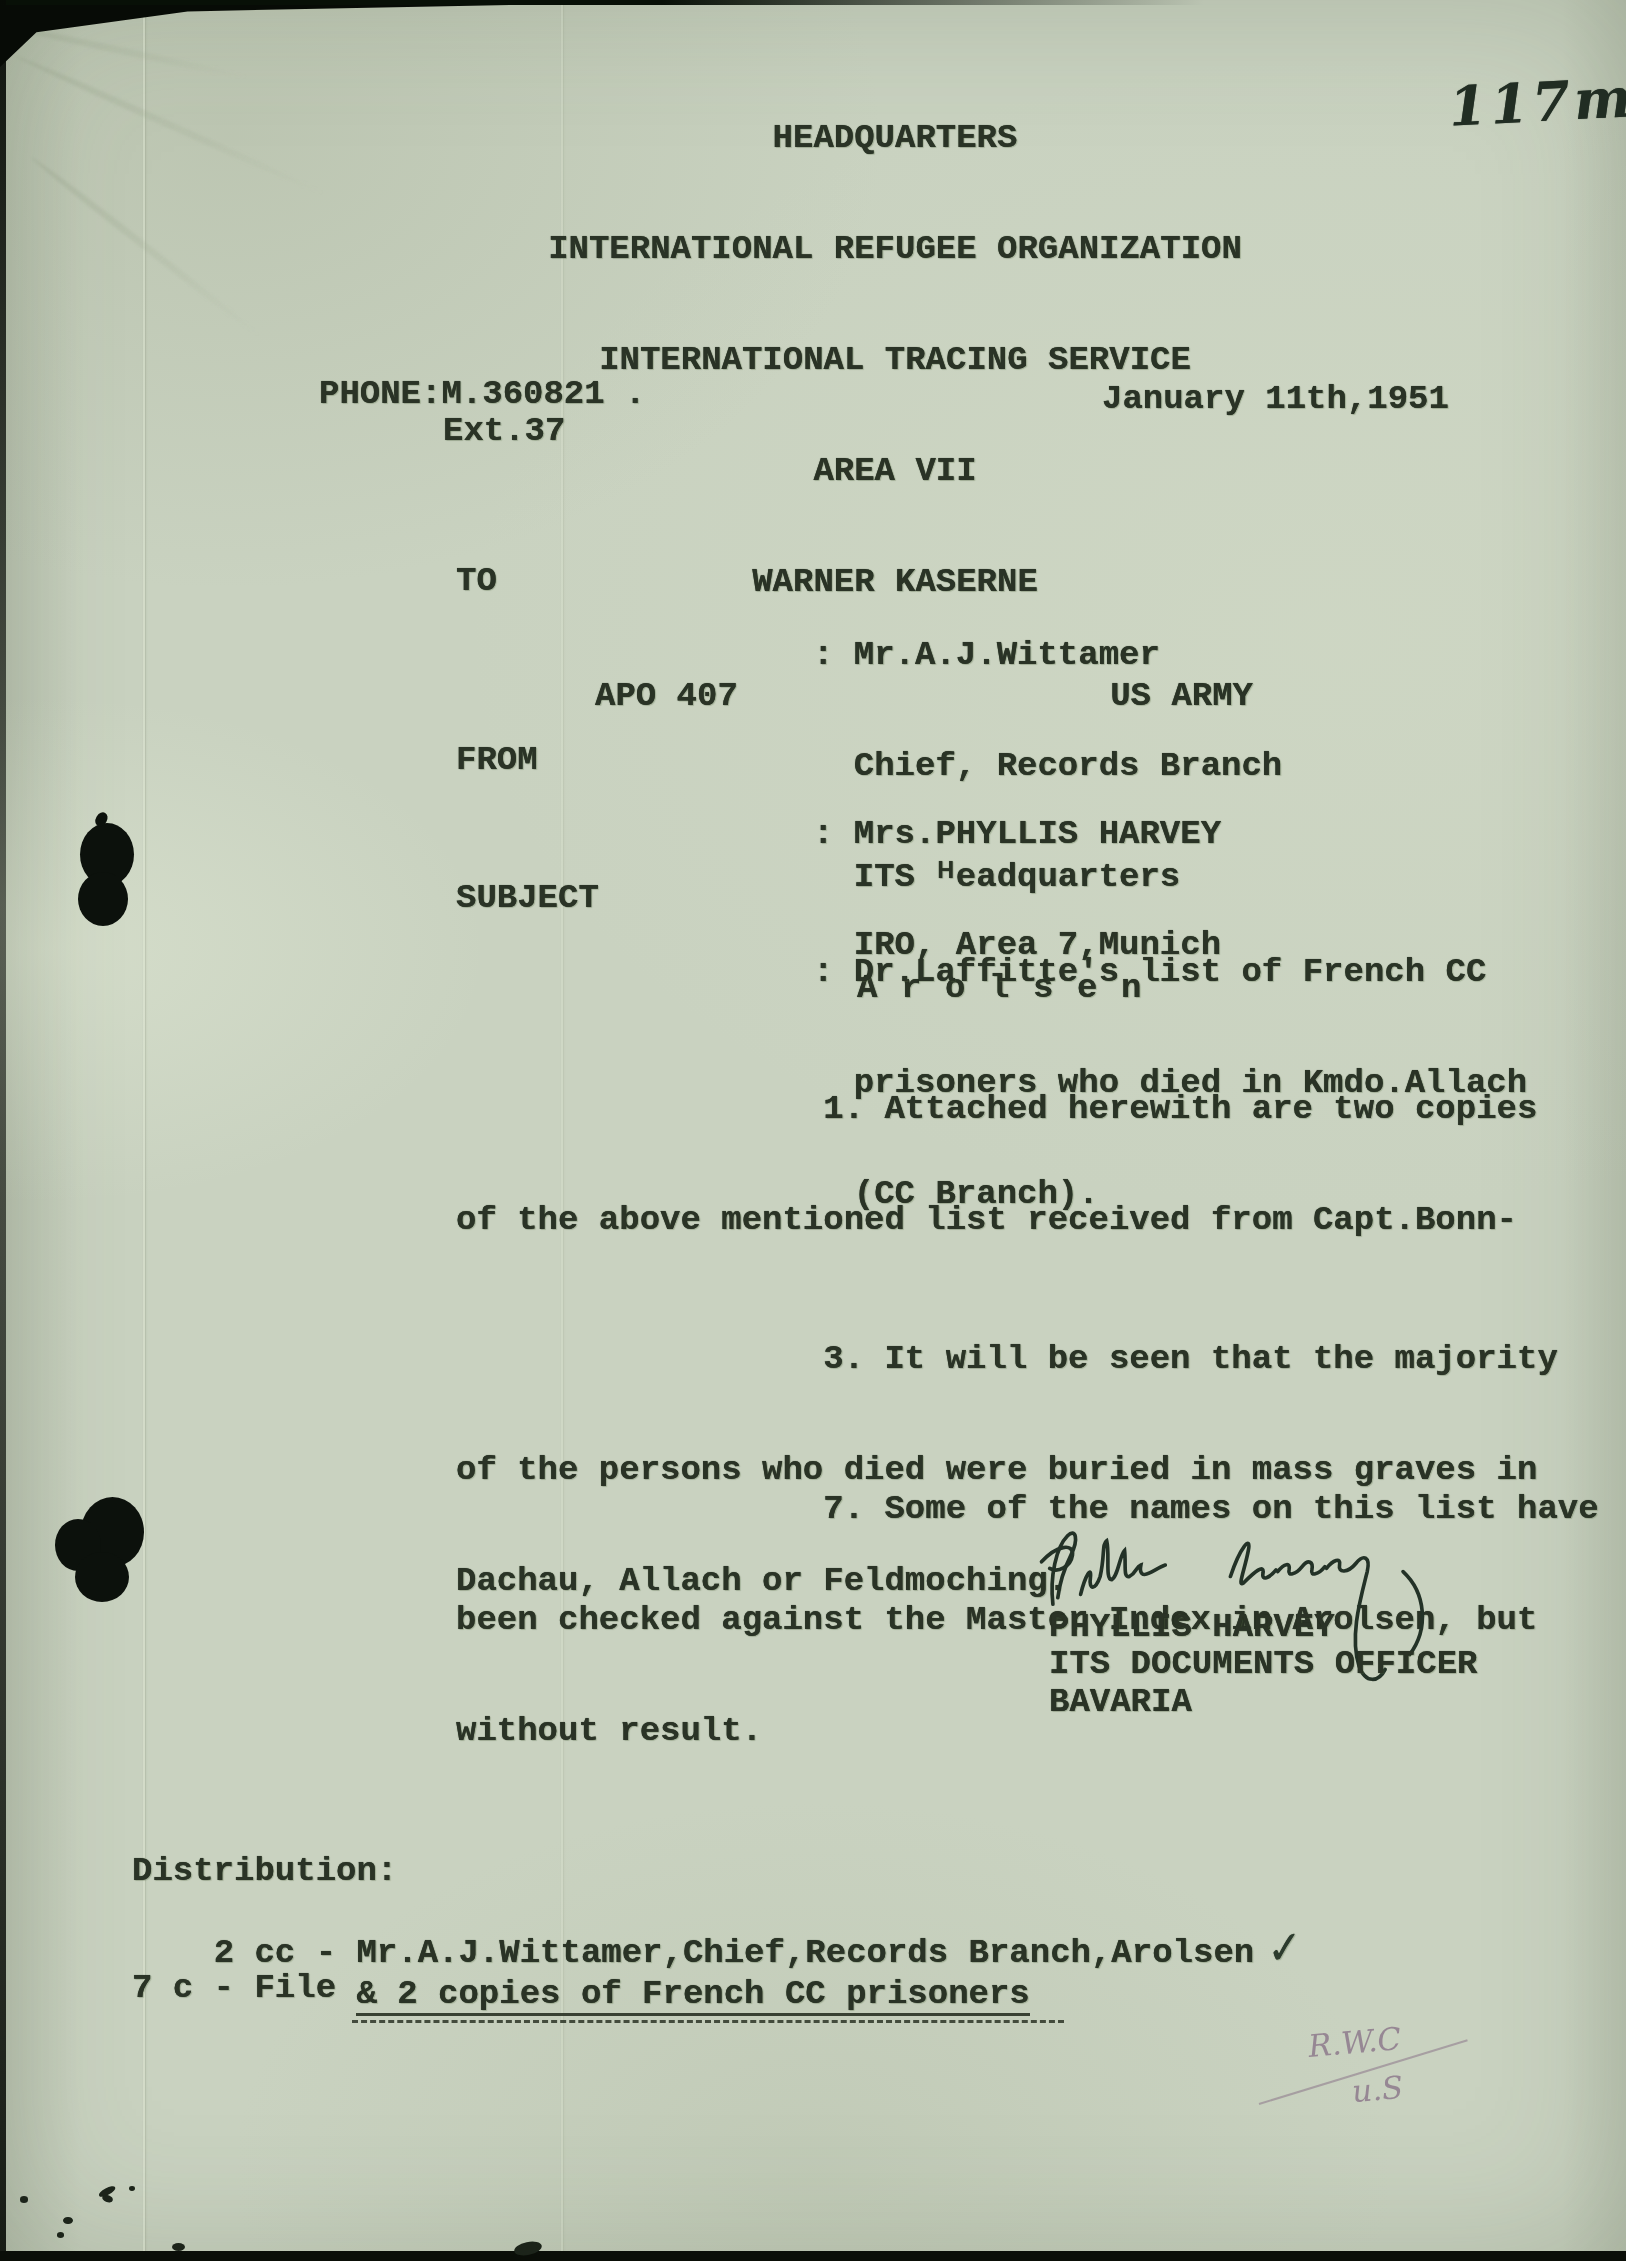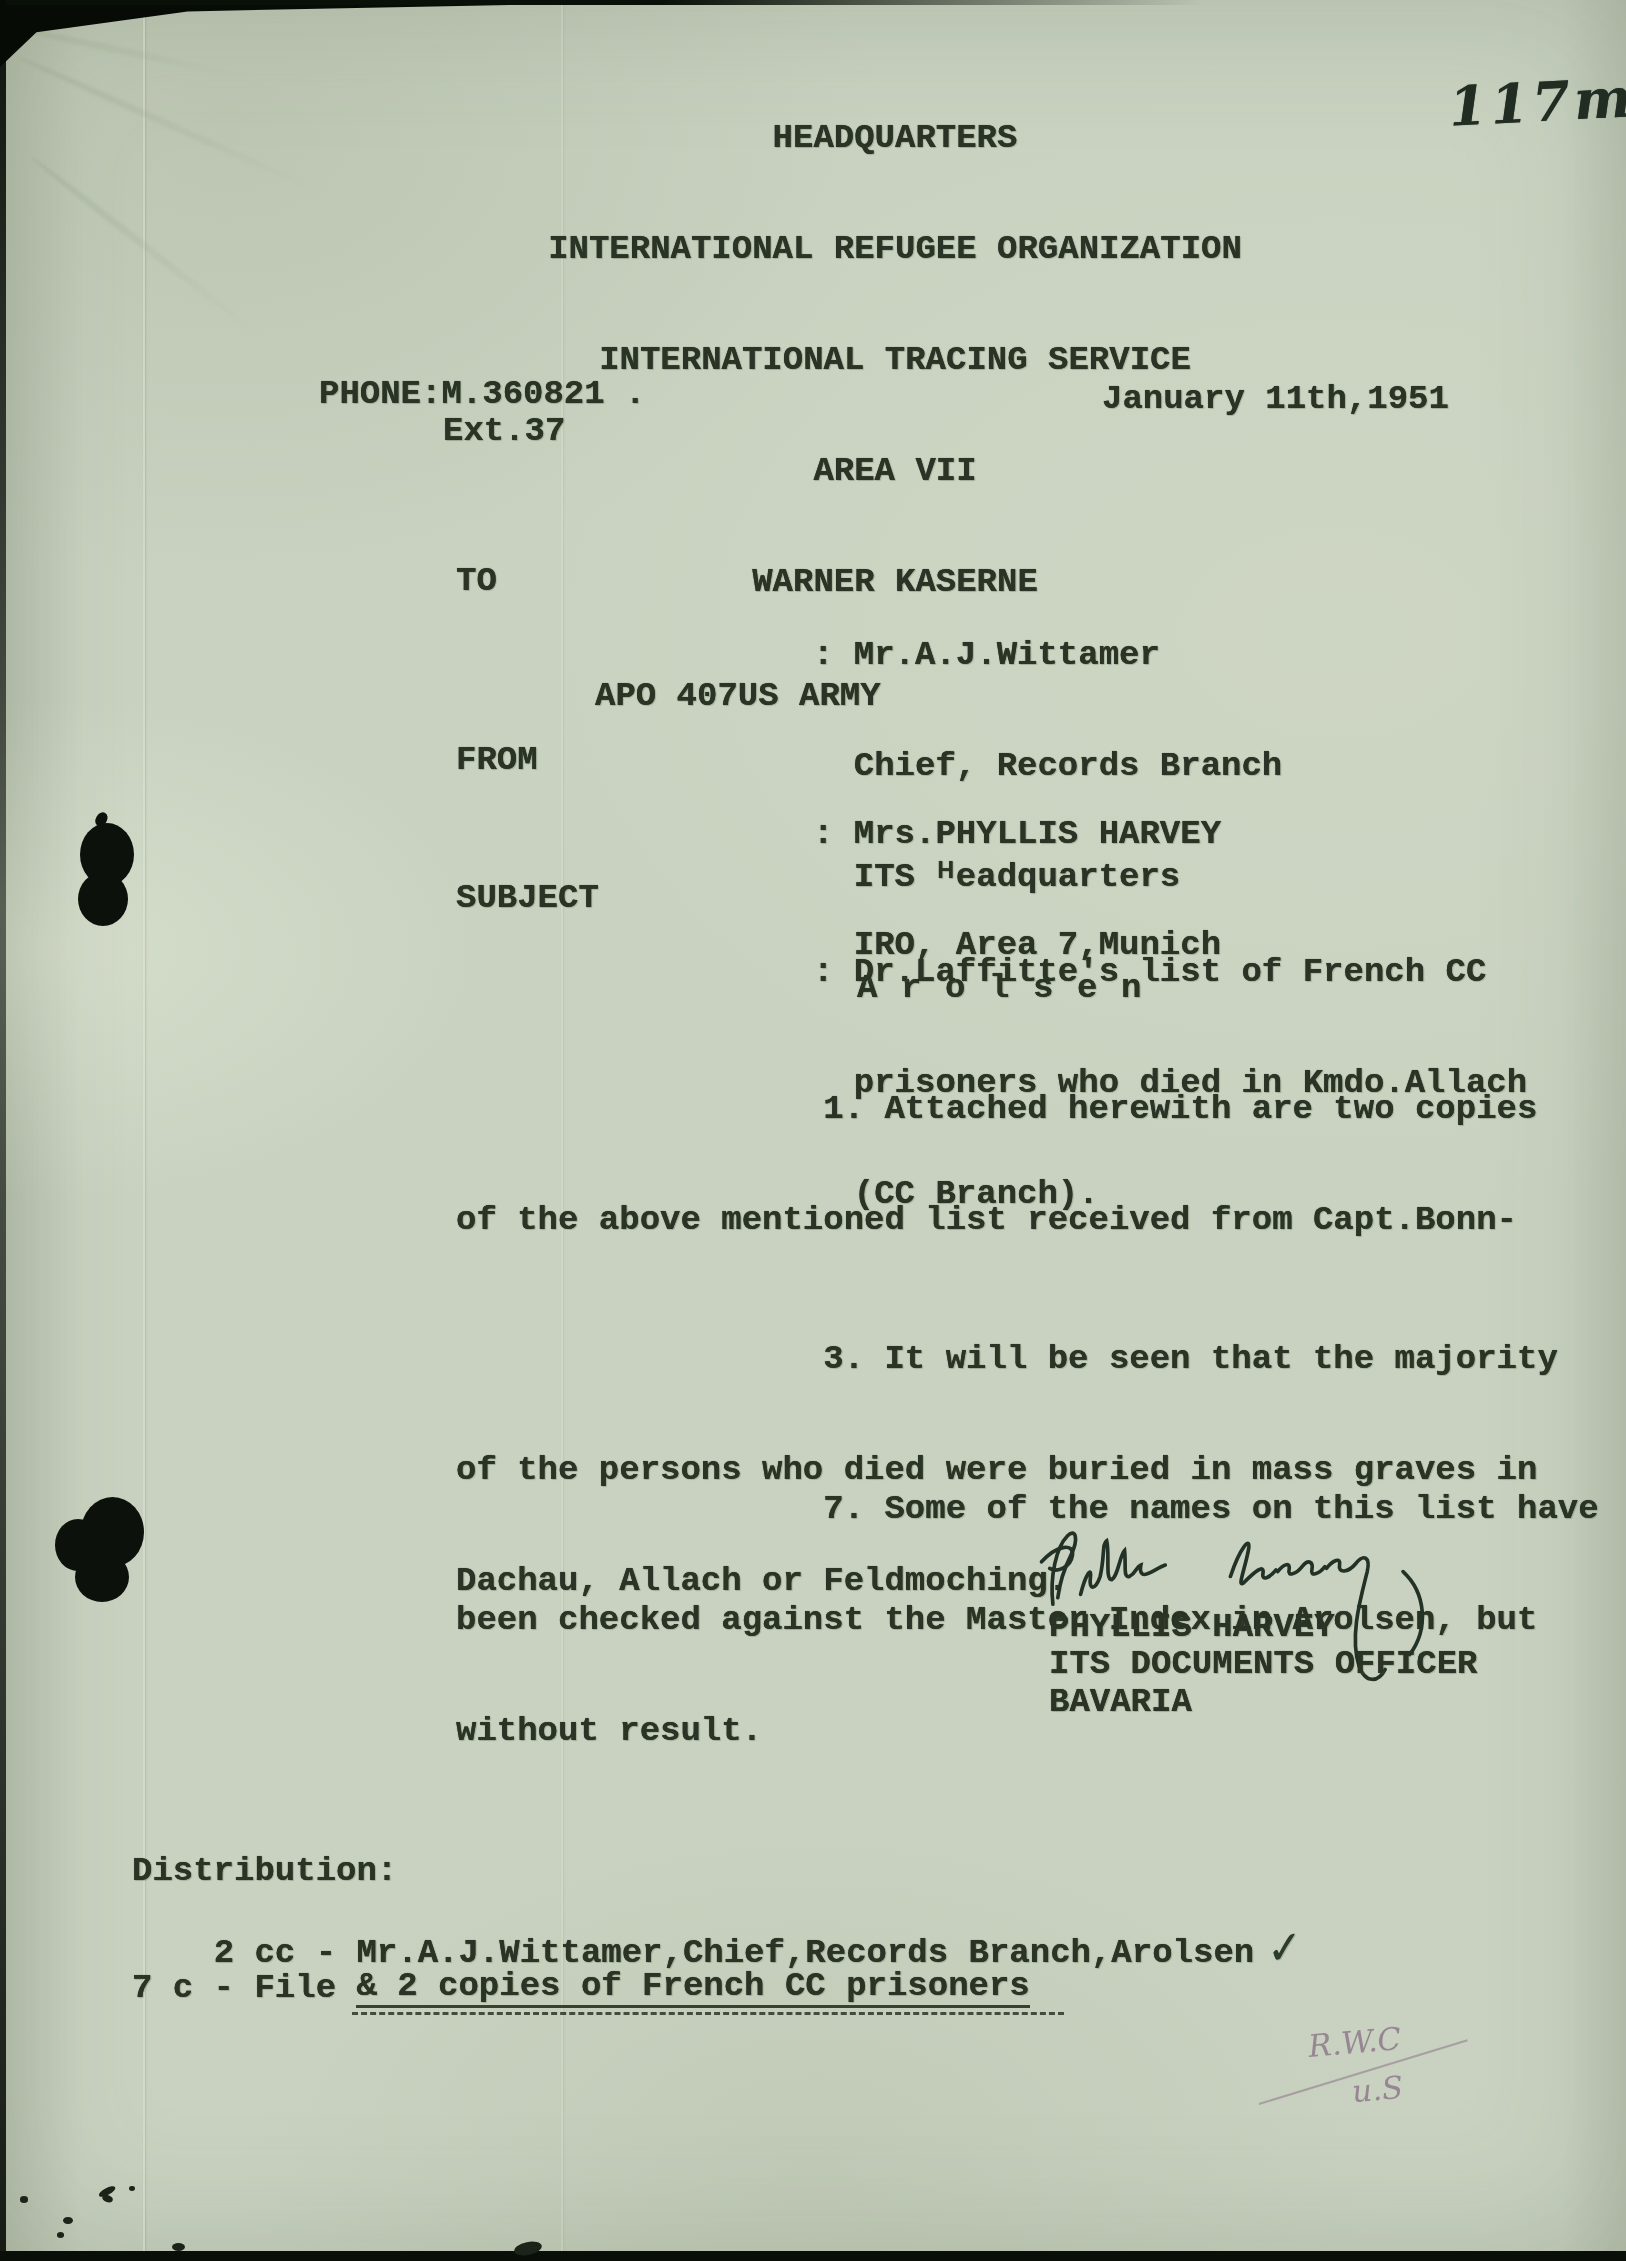"APO 407" #header-apo-row { justify-content: none -> space-between }
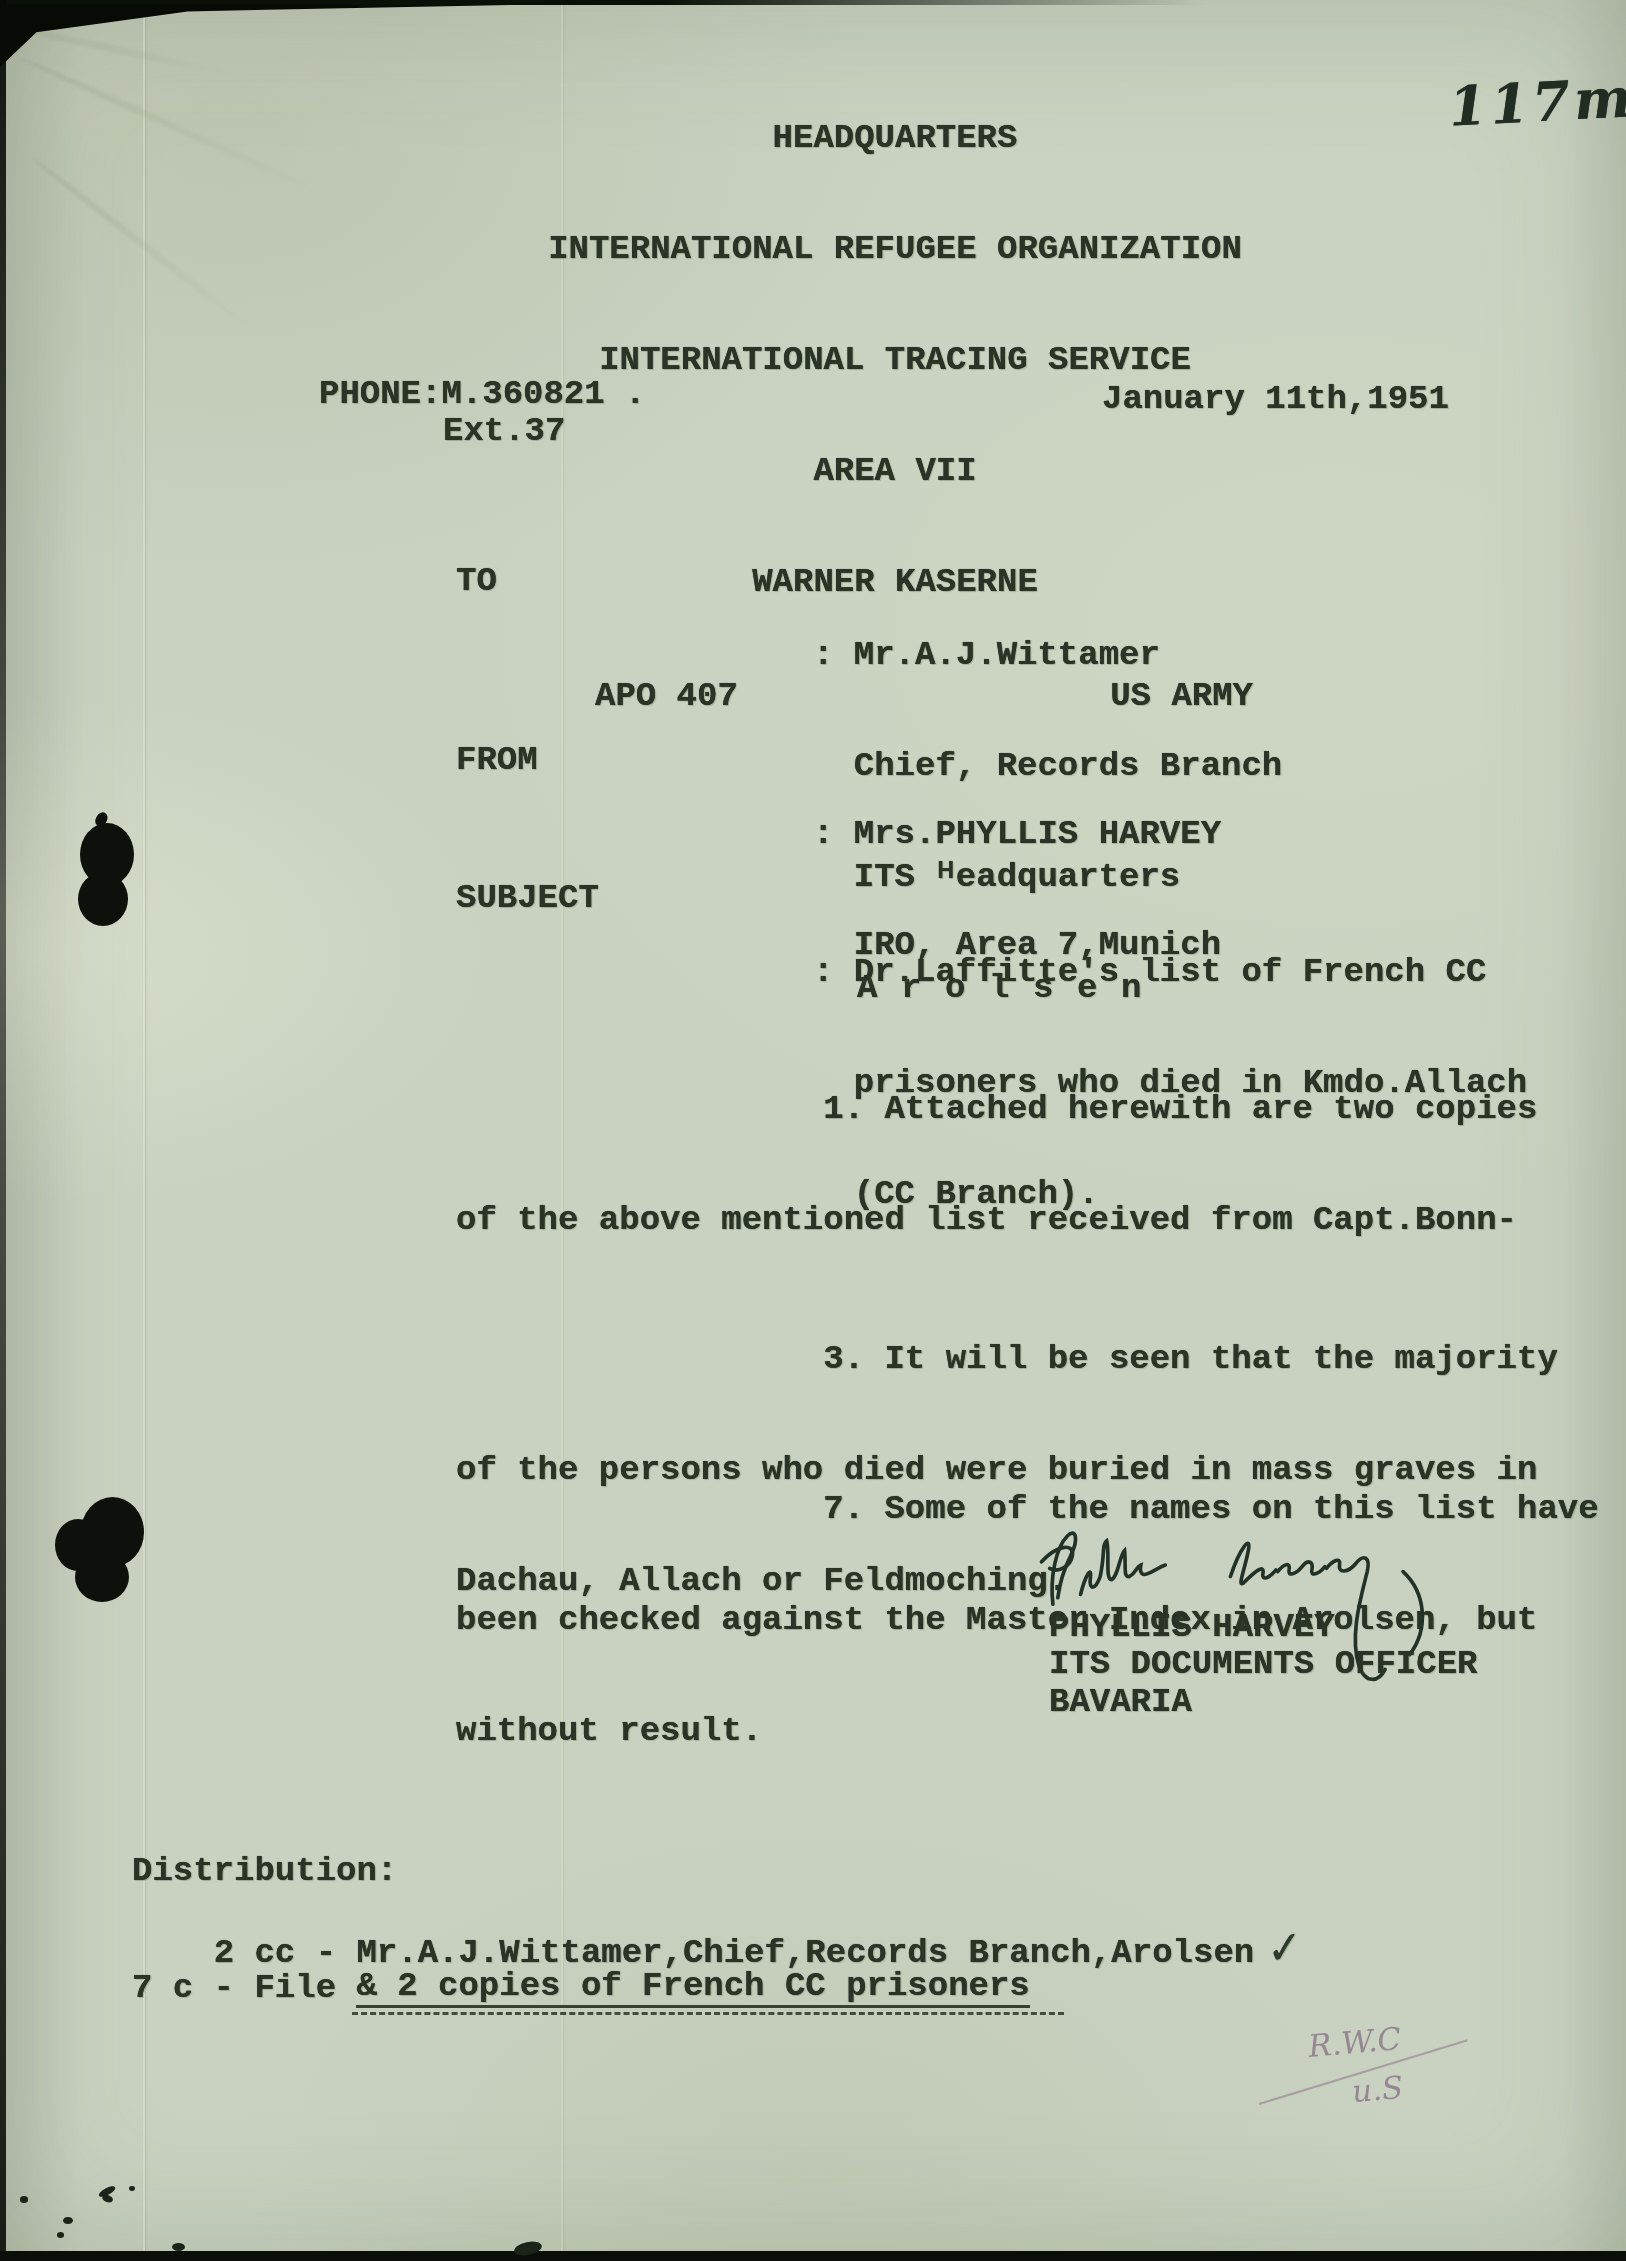"& 2 copies of French" .ul2 { margin-top: none -> 8px }
